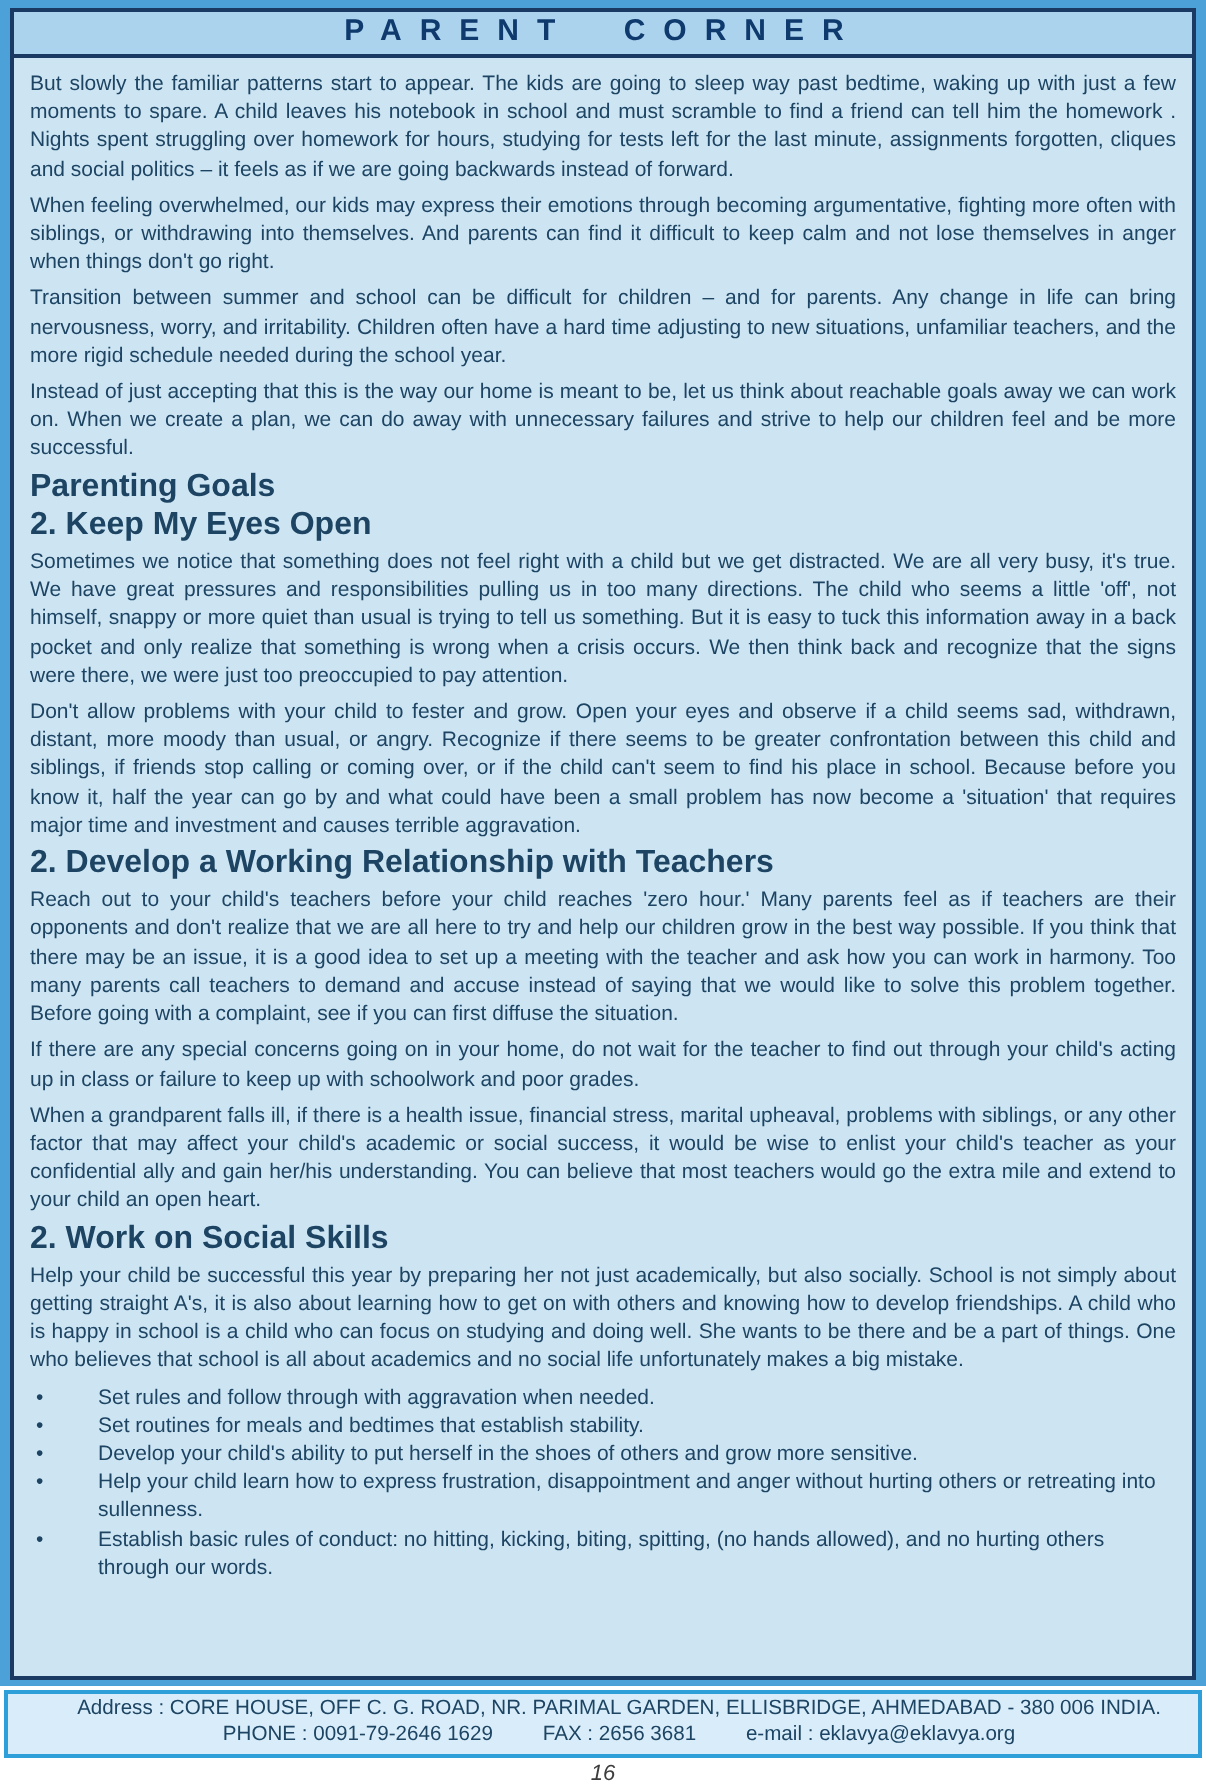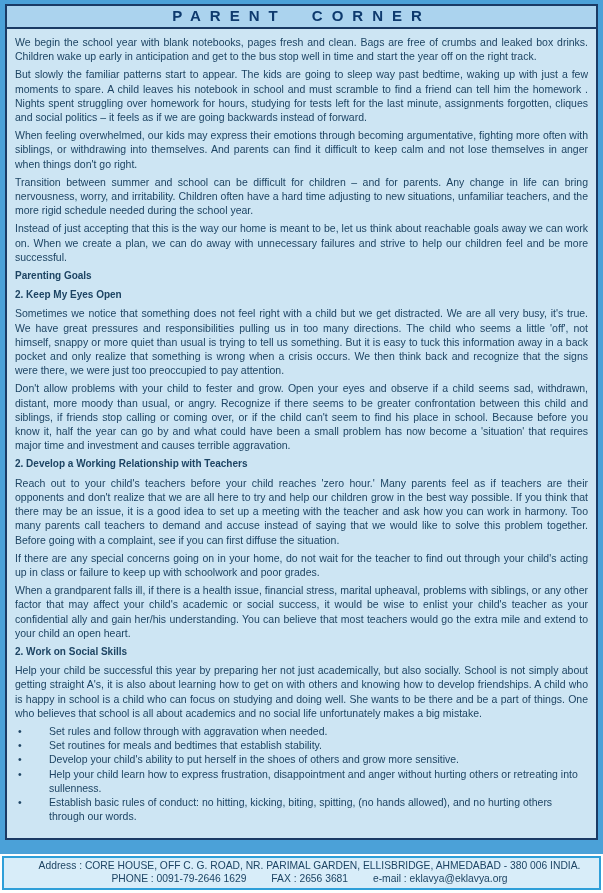"PARENT CORNER" .main-frame { padding: 4px 5px 14px 5px -> 4px 5px 3px 5px }
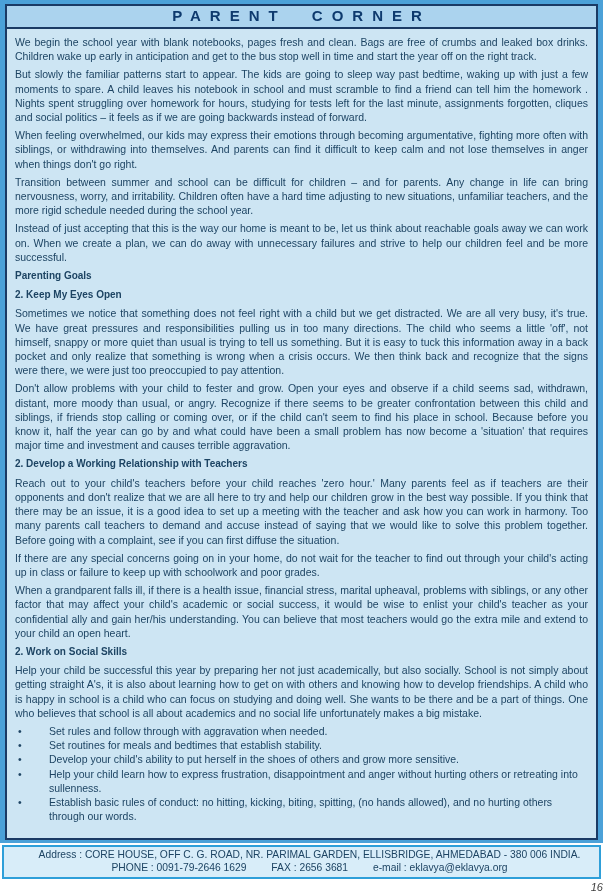"We begin the school year" p.para { html: <p>We begin the school year with blank notebooks, pages fresh and clean. Bags are free of crumbs and leaked box drinks. Children wake up early in anticipation and get to the bus stop well in time and start the year off on the right track.</p> -> none }
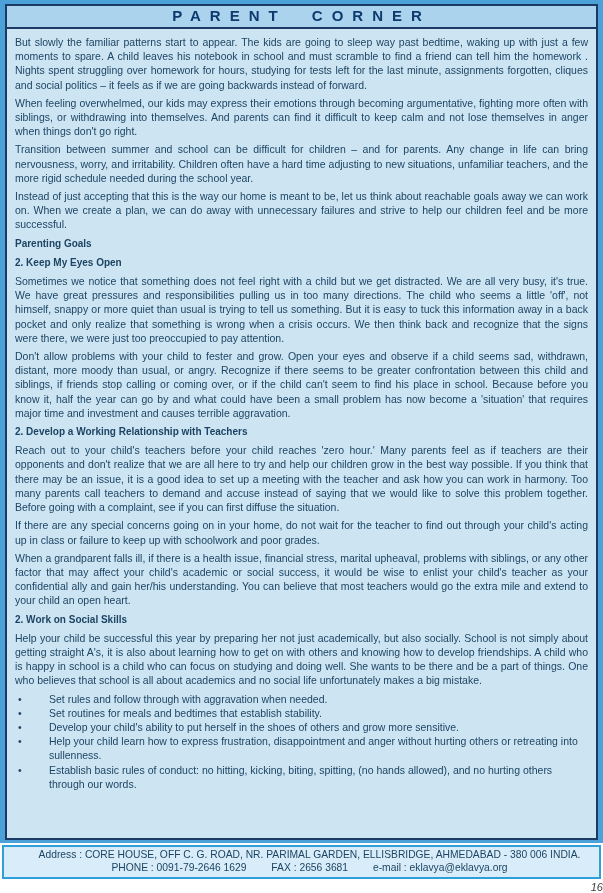"Parenting Goals" .content .heading { font-size: 10px -> 16px }
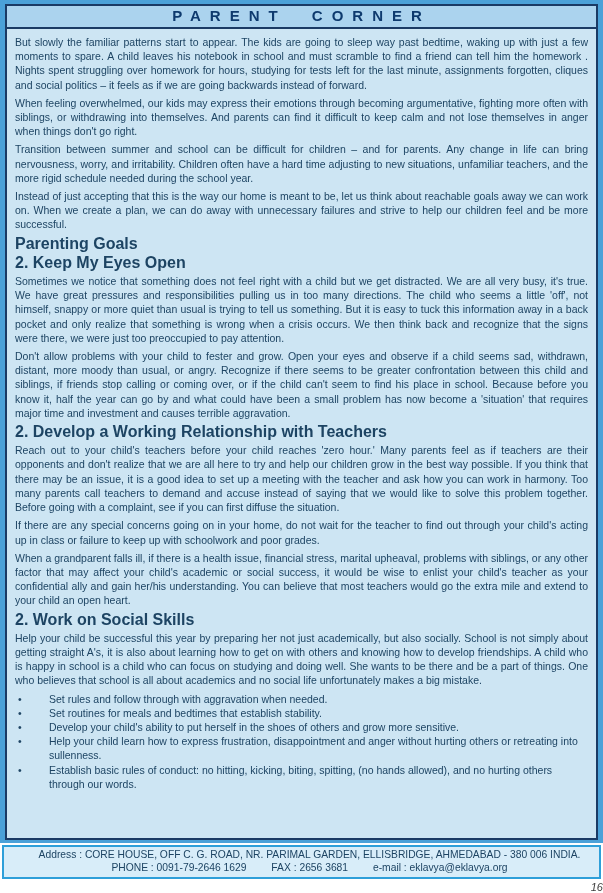"16" .page-number { text-align: right -> center }
